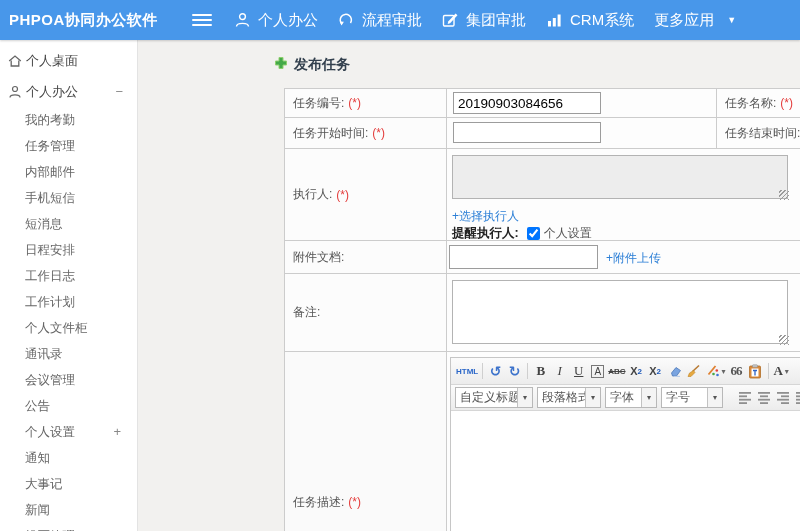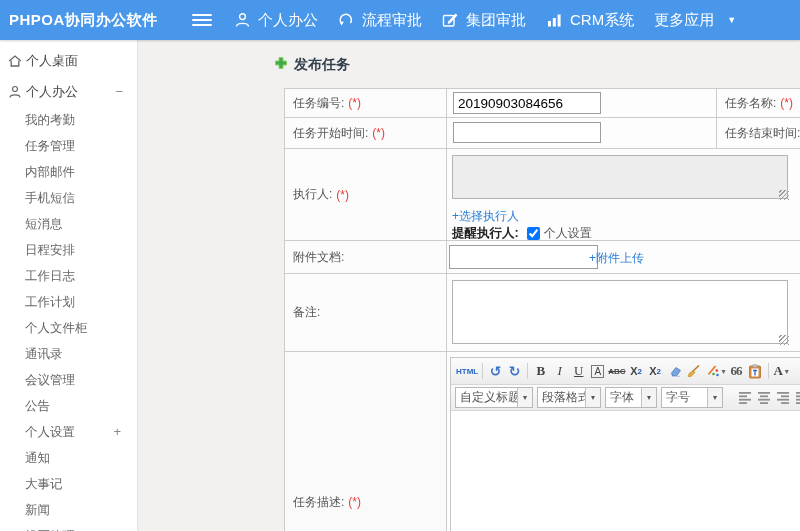"+附件上传" a.link { left: 142px -> 159px }
